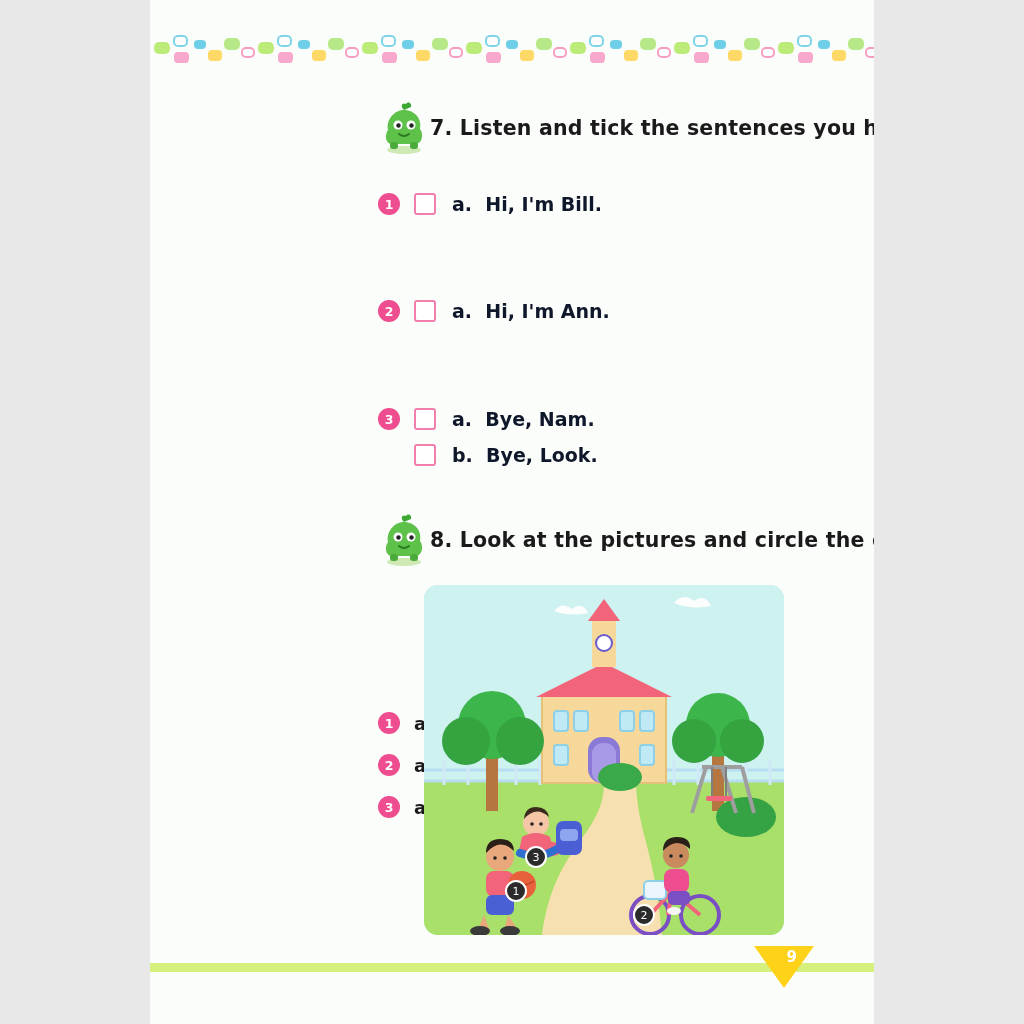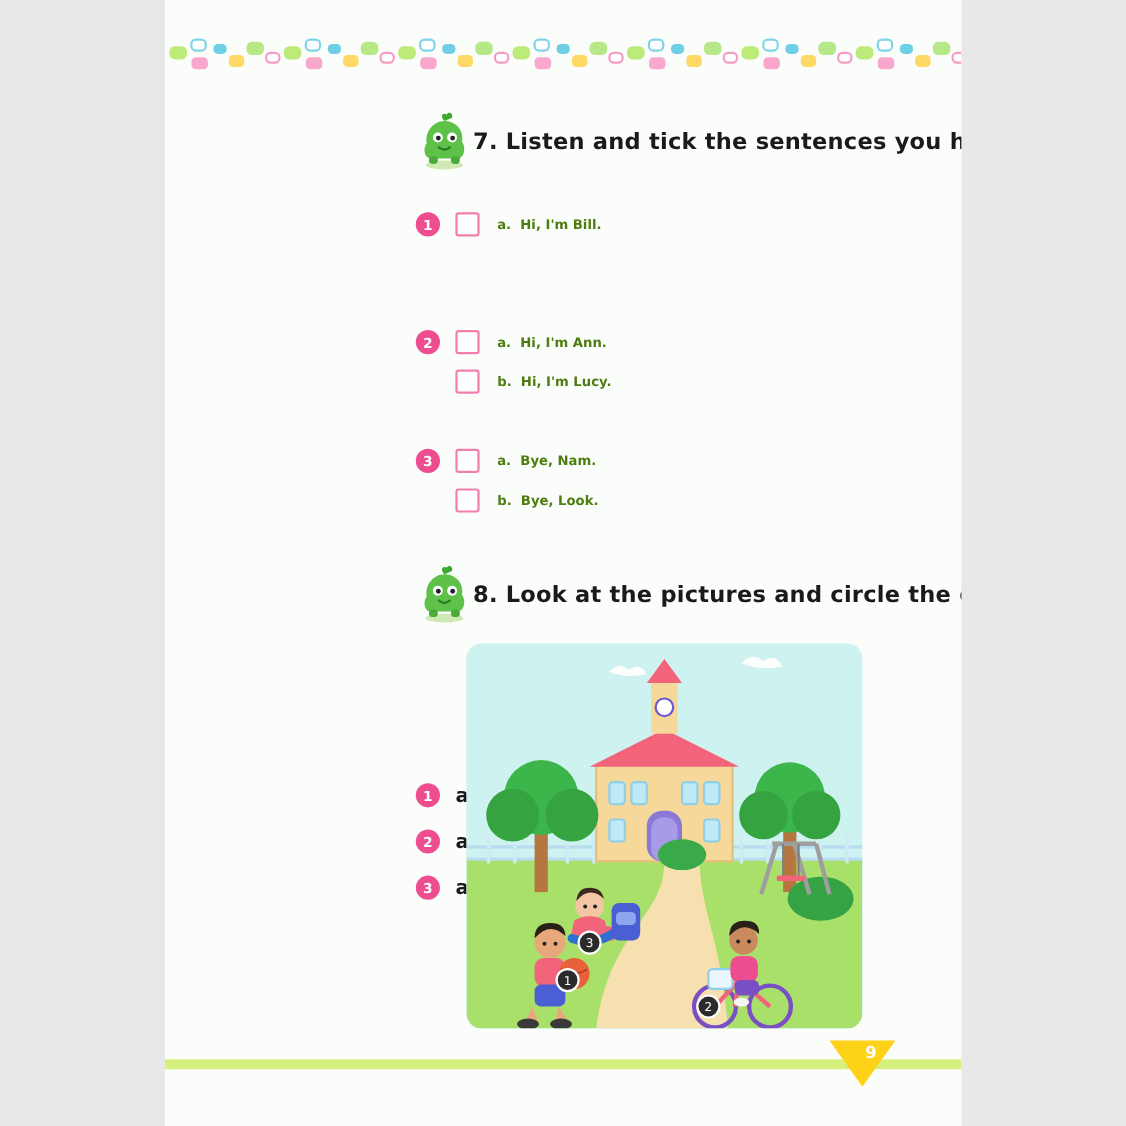"a. Hi, I'm Bill." .opt-text { color: #4d7c0f -> #0f172a; font-size: 12px -> 19px }
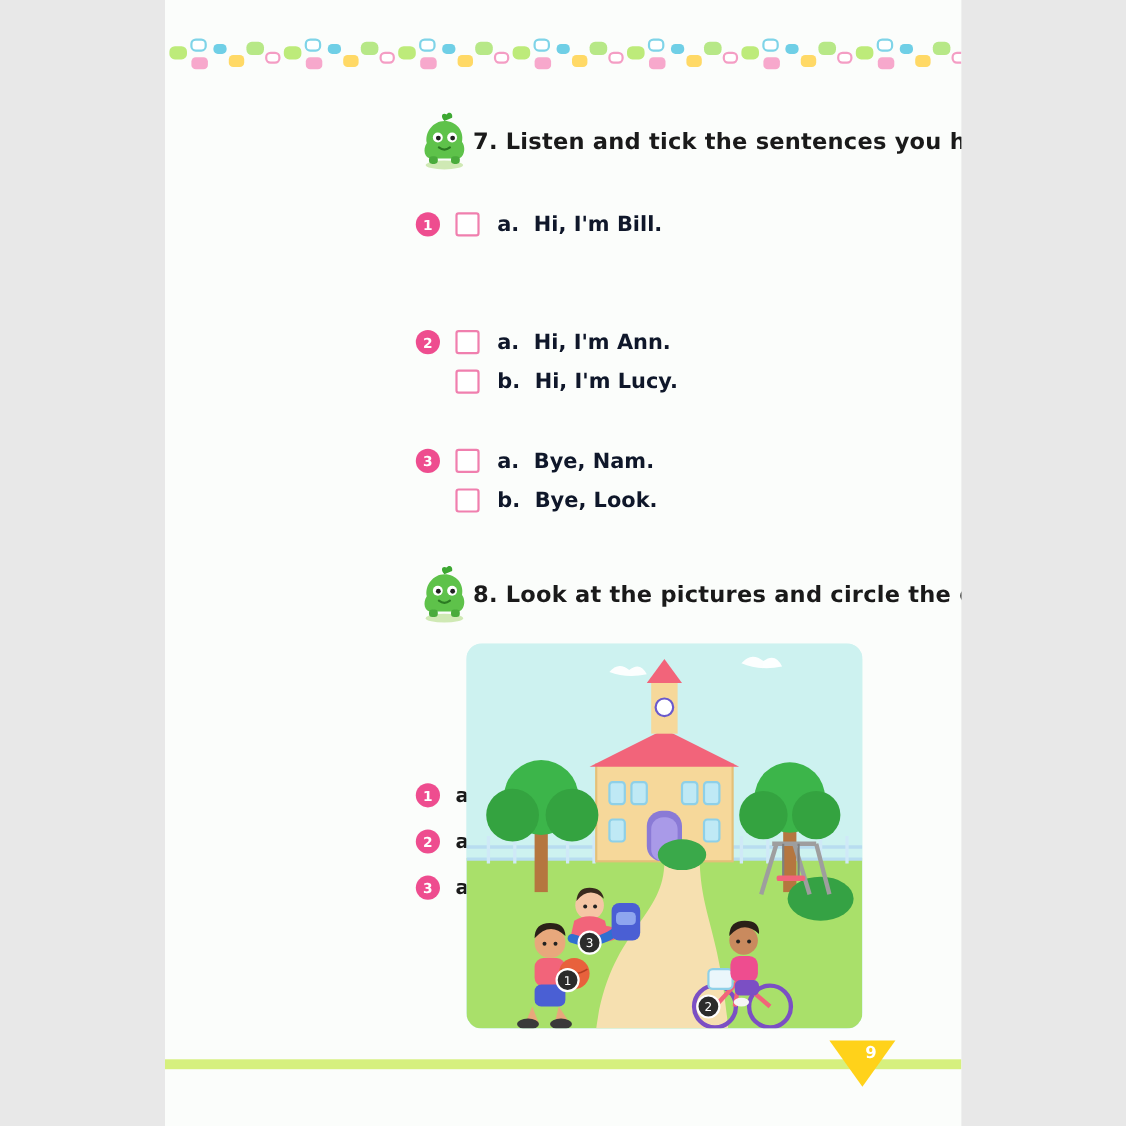"b. Hi, I'm Lucy." div.q-row { html: <div> <div></div> <div></div> <div> <span>b.</span> &nbsp;<span>Hi, I'm Lucy.</span> </div> </div> -> none }
